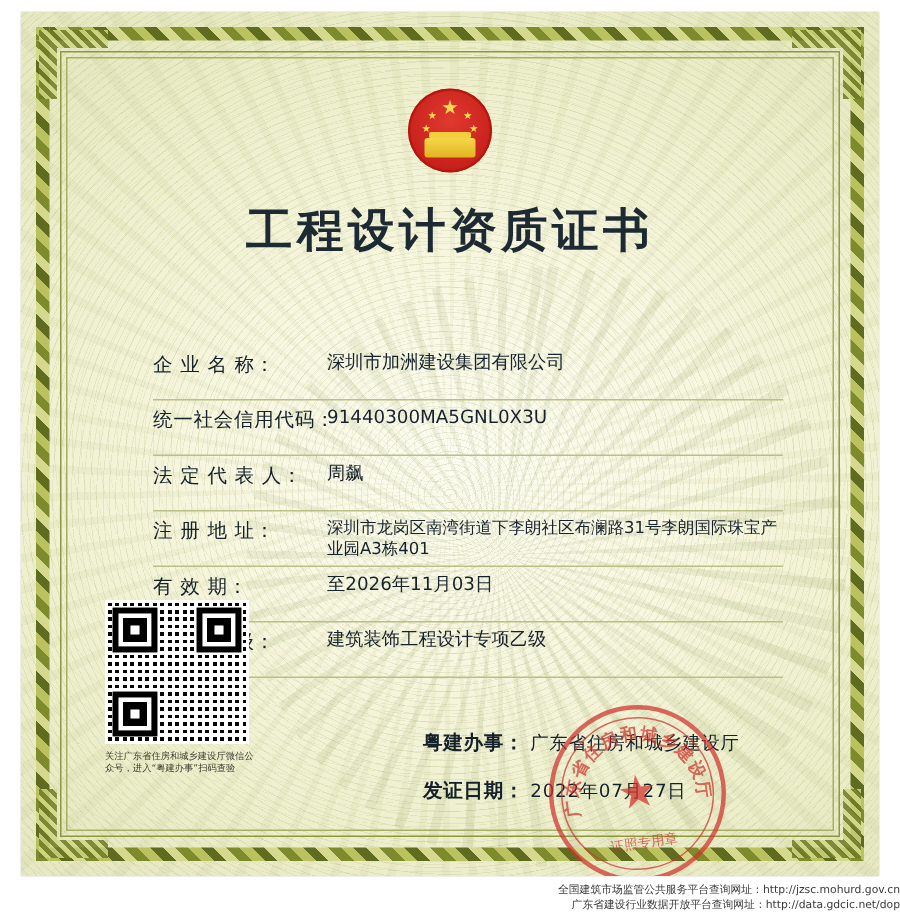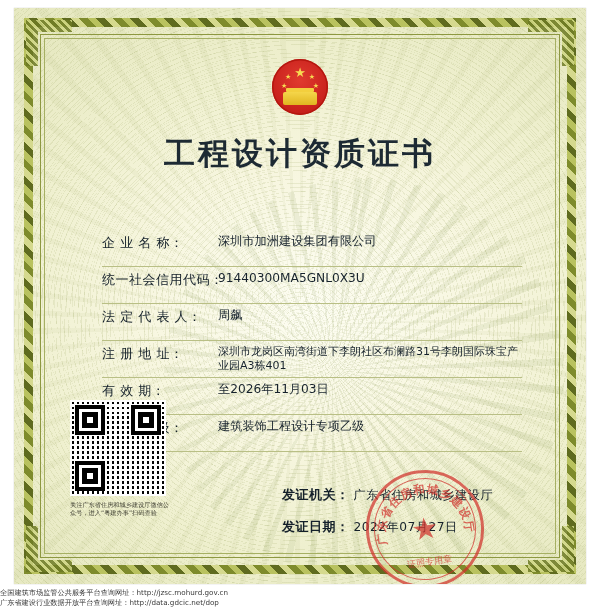"发证机关：" span { text: 发证机关 -> 粤建办事 }
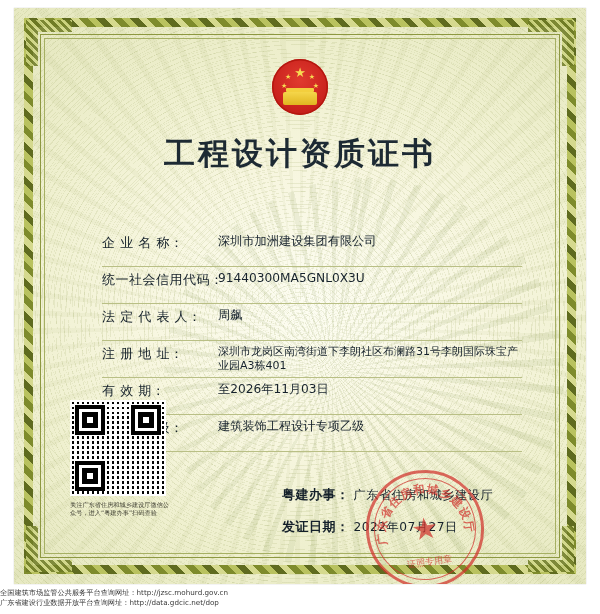"全国建筑市场监管公共服务平台查询网址：http://jzsc.mohurd.go" .footer { text-align: left -> right }
